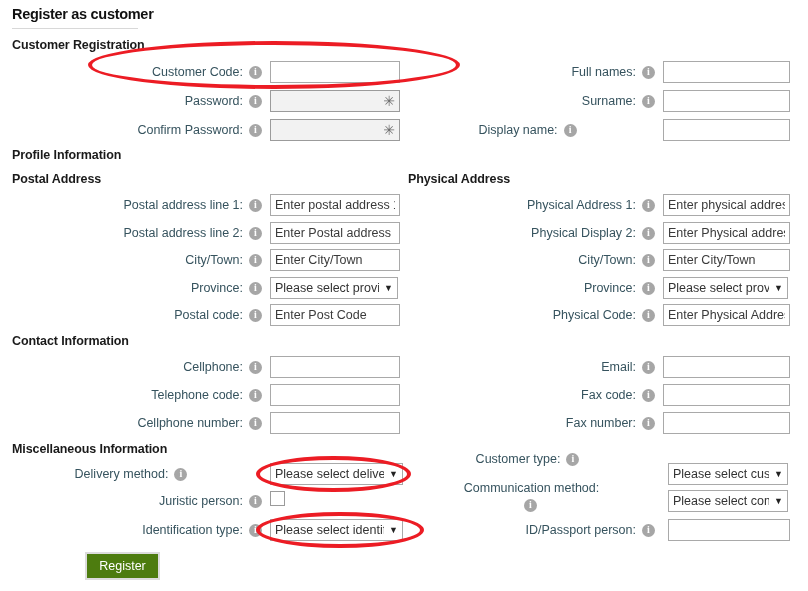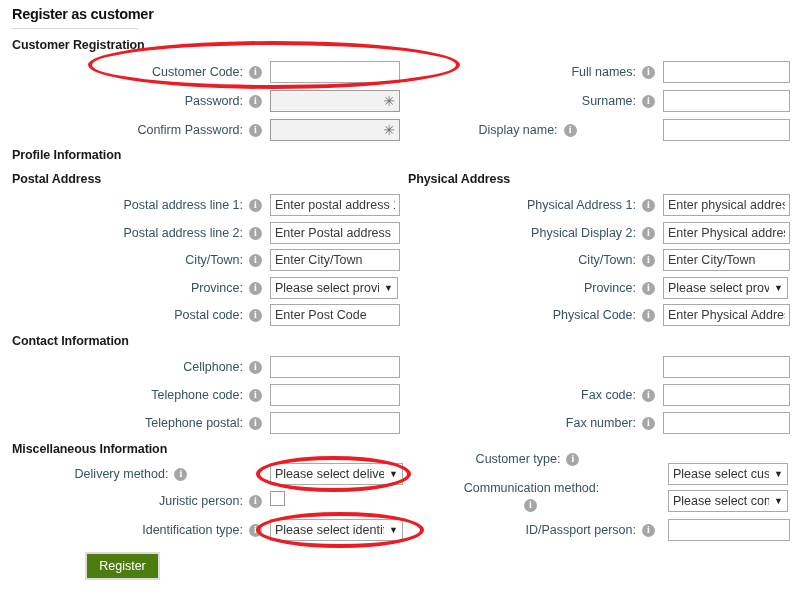"Email:" div.field { html: none -> <div> <span>Email:</span> <span></span> </div> }
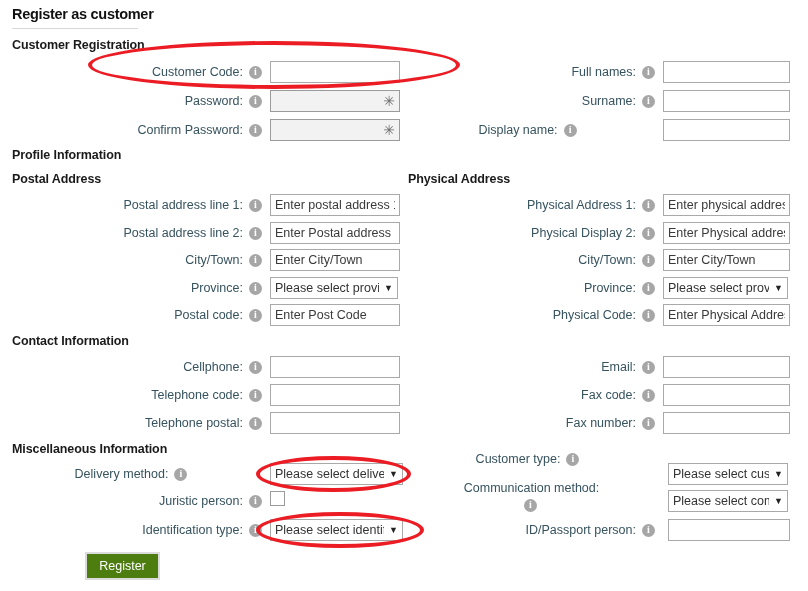"Telephone postal:" span.field-label { text: Telephone postal -> Cellphone number }
